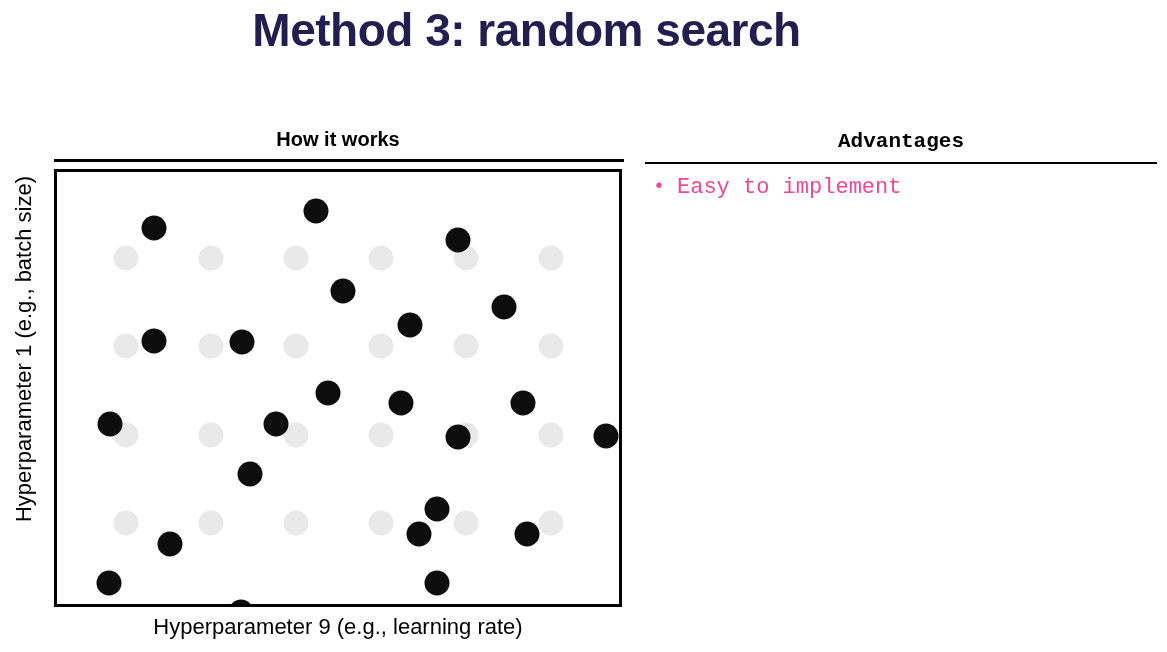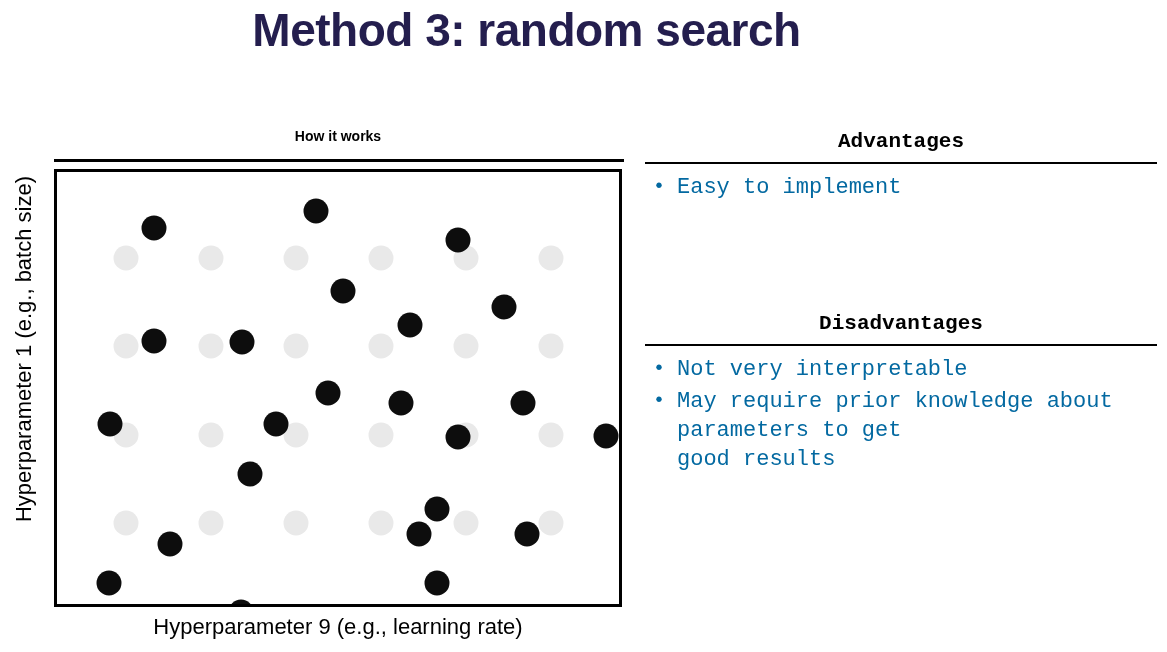"How it works" #how-it-works-heading { font-size: 14px -> 20px }
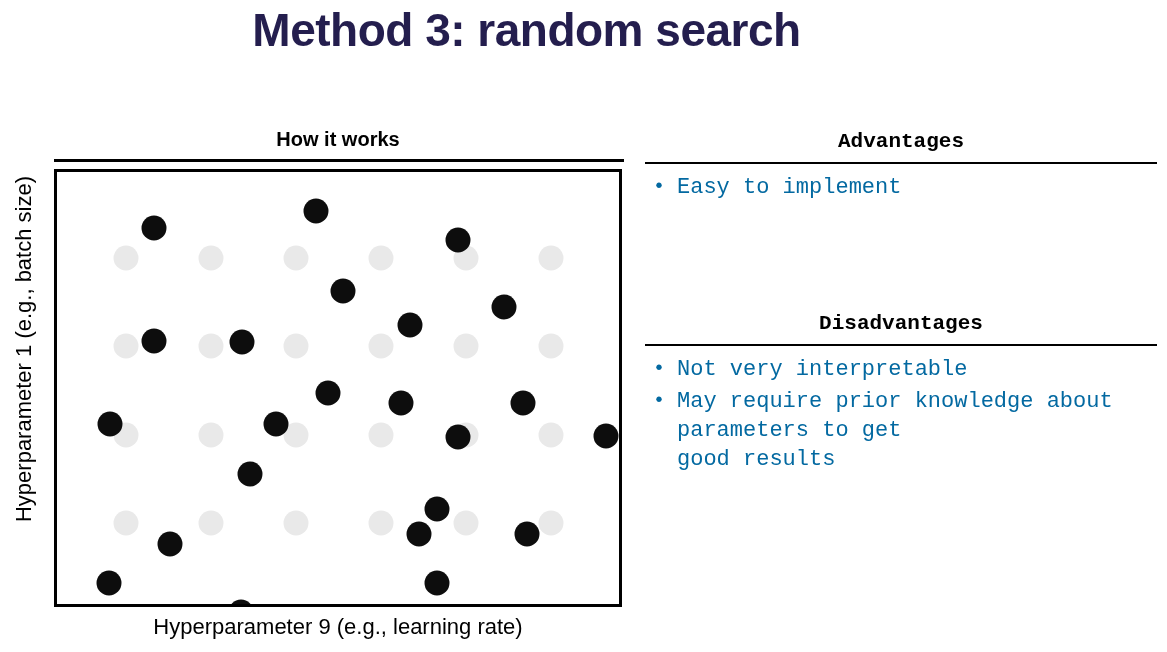"Easy to implement" ul.bullets li { color: #0369a1 -> #ec4899 }
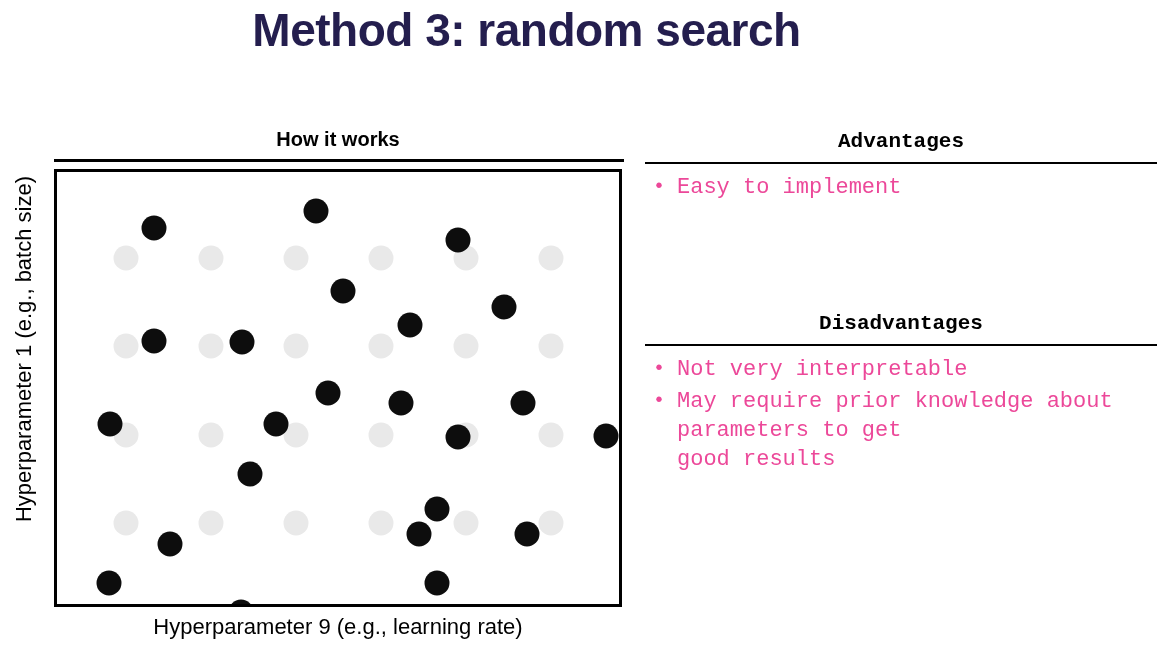"Disadvantages" div.section { html: <div> <div>Disadvantages</div> <div></div> <ul> <li>Not very interpretable</li> <li>May require prior knowledge about parameters to get good results</li> </ul> </div> -> none }
